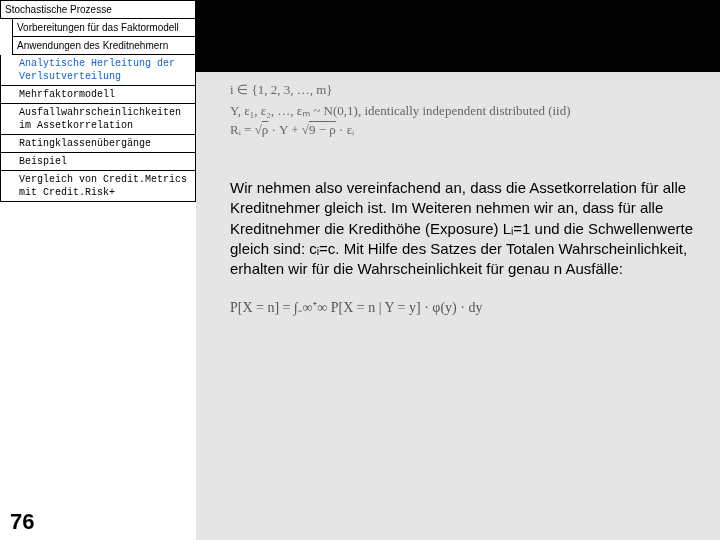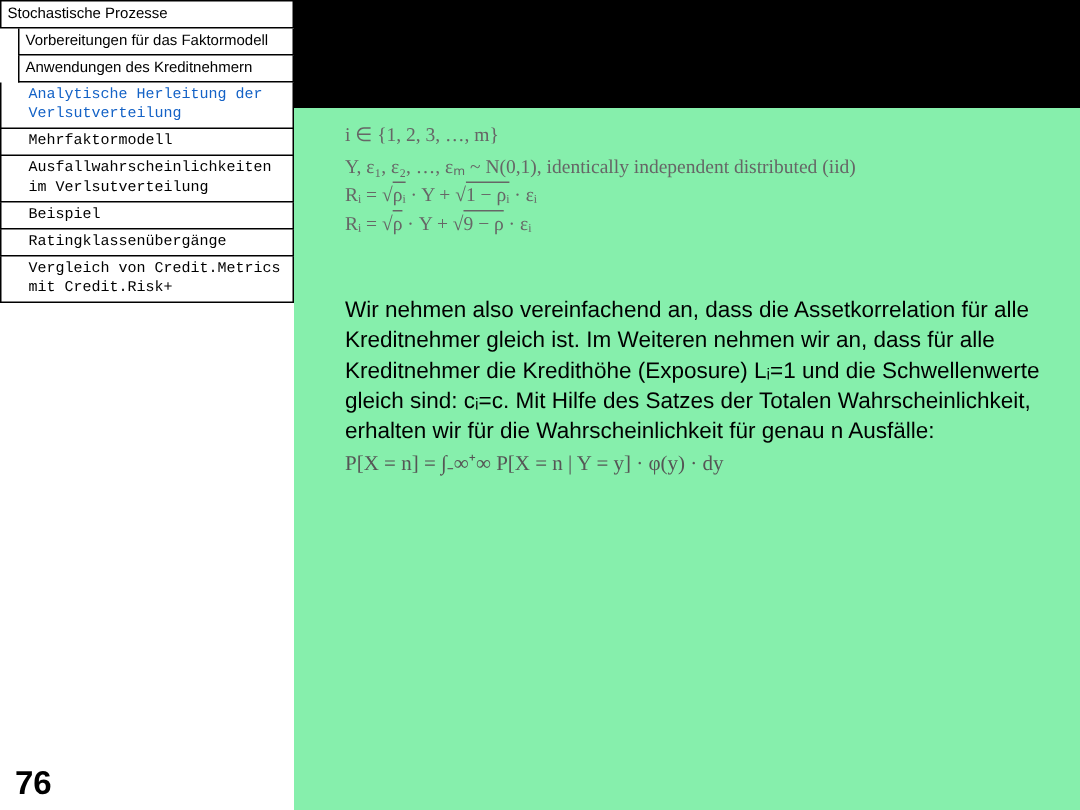"i ∈ {1, 2, 3," .main { background: #86efac -> #e5e5e5 }
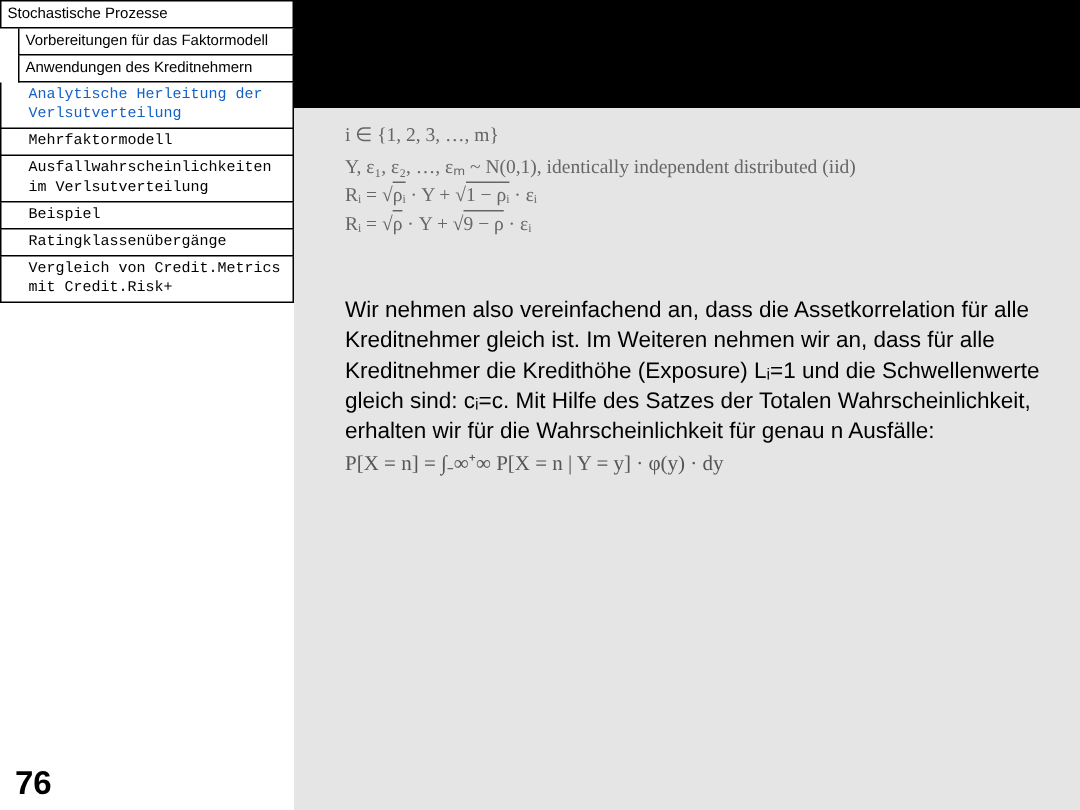"Ausfallwahrscheinlichkeiten im" div.nav-sub { text: Verlsutverteilung -> Assetkorrelation }
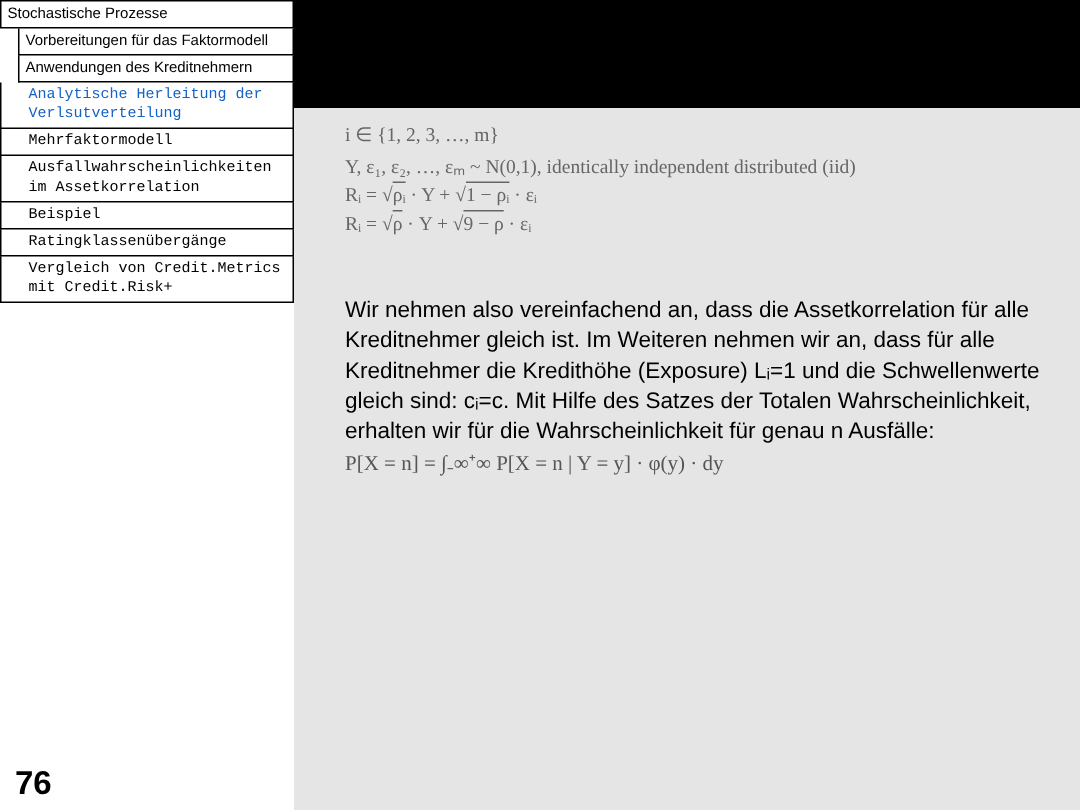"Rᵢ = √ρᵢ · Y" div { html: <div> <span>Rᵢ = </span>√<span>ρᵢ</span><span> · Y + </span>√<span>1 − ρᵢ</span><span> · εᵢ</span> </div> -> none }
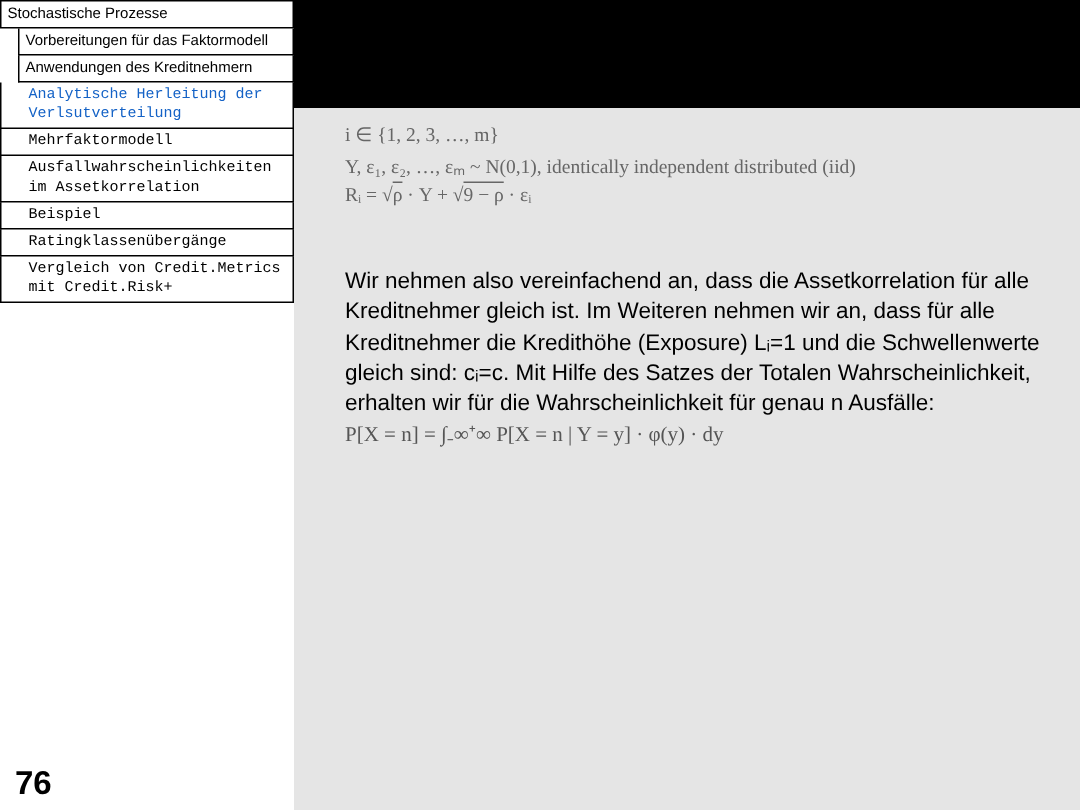"Beispiel" div.nav-sub { order: before "Ratingklassenübergänge" -> after "Ratingklassenübergänge" }
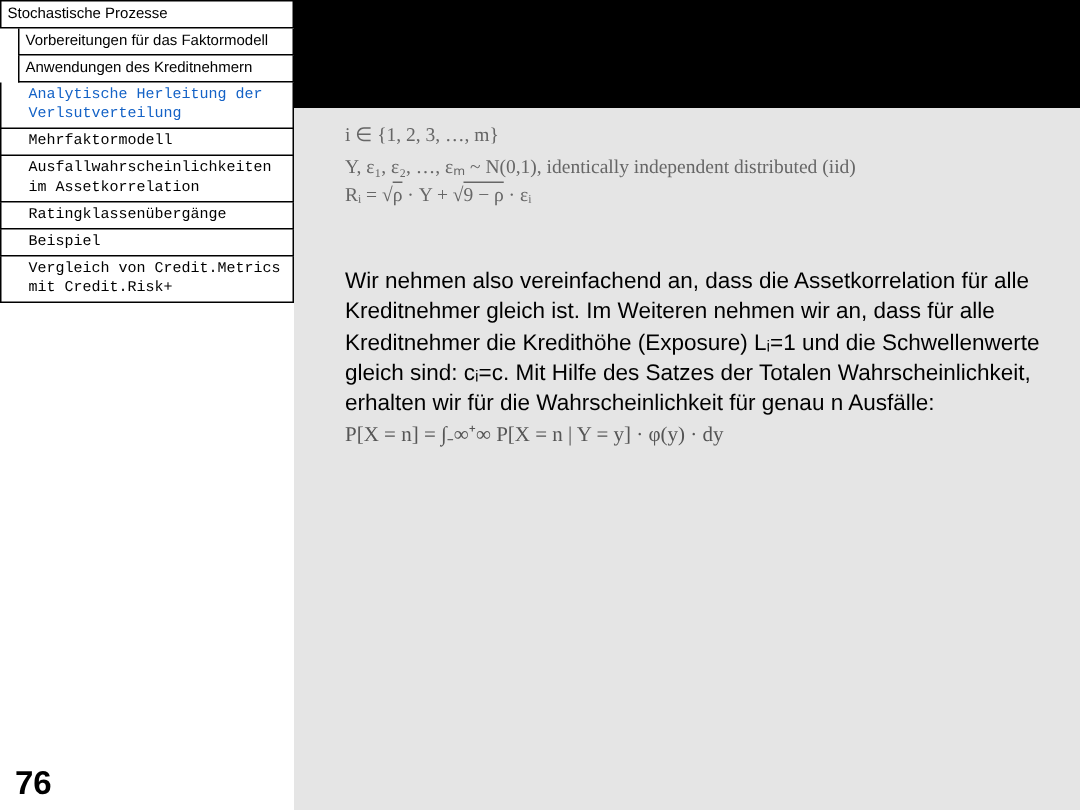"P[X = n] = ∫₋∞⁺∞" .integral-block { margin-top: none -> 18px }
